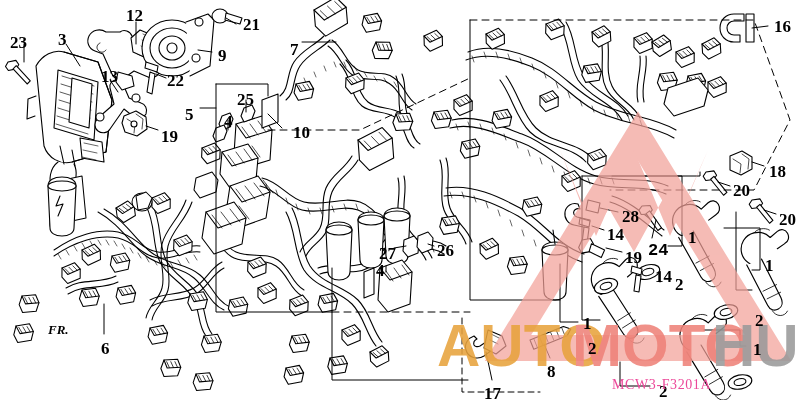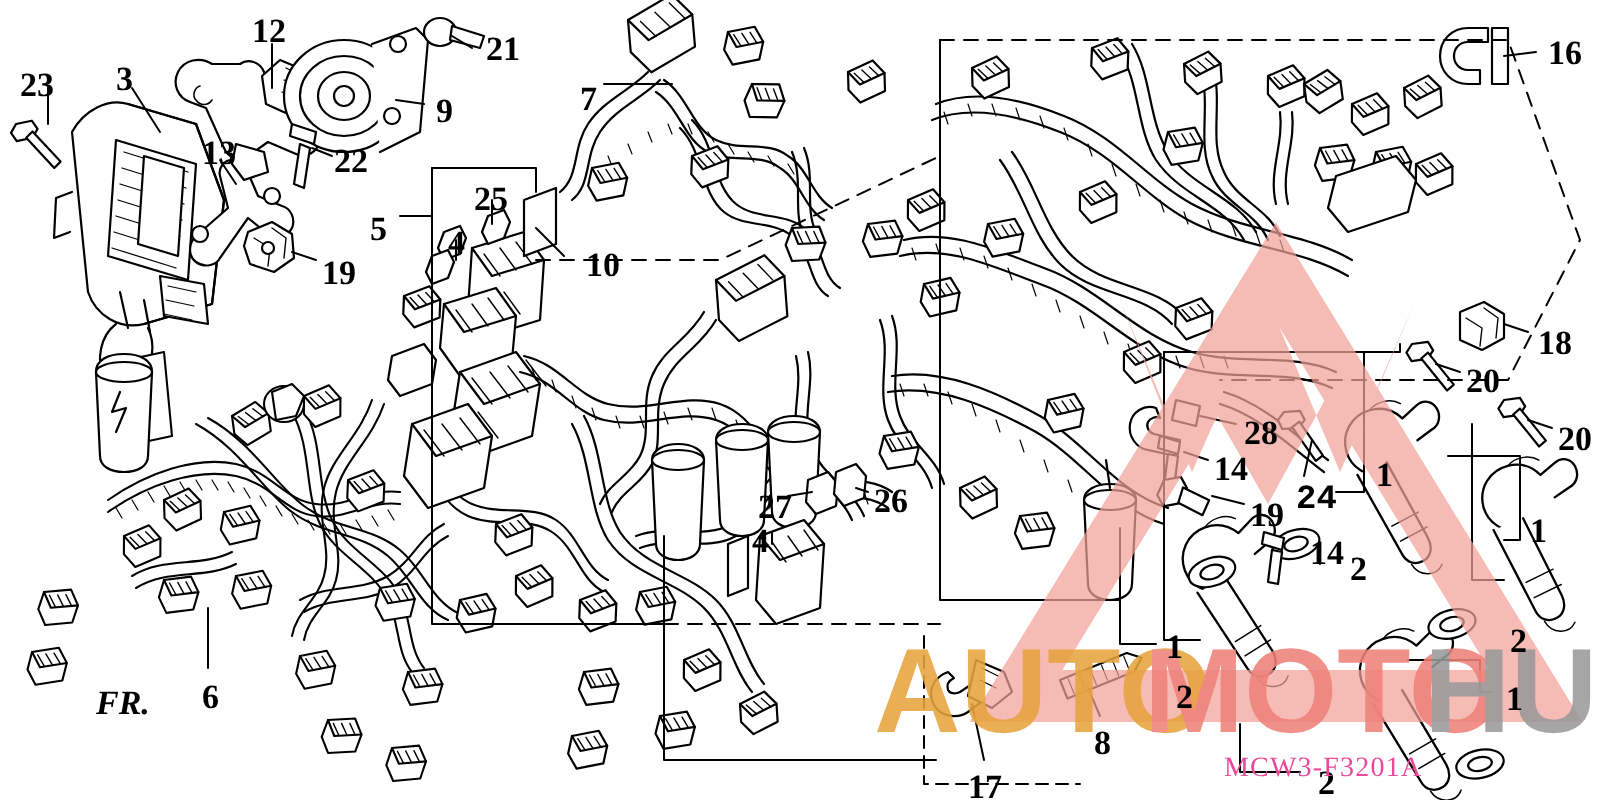"FR." #frlabel { font-size: 17px -> 13px; top: 342px -> 322px }
